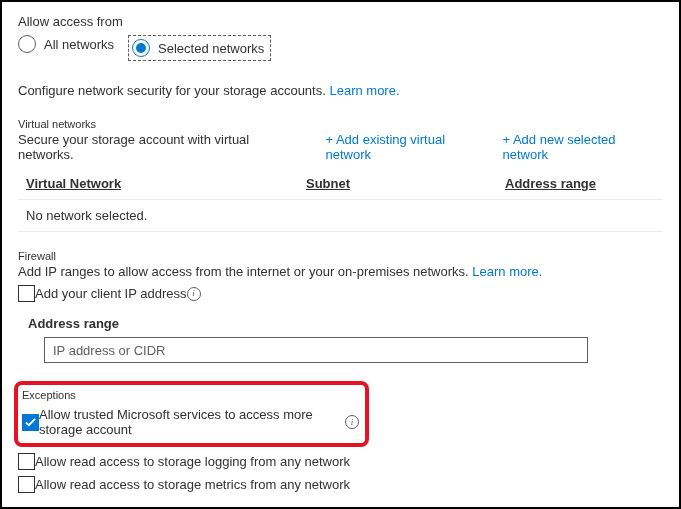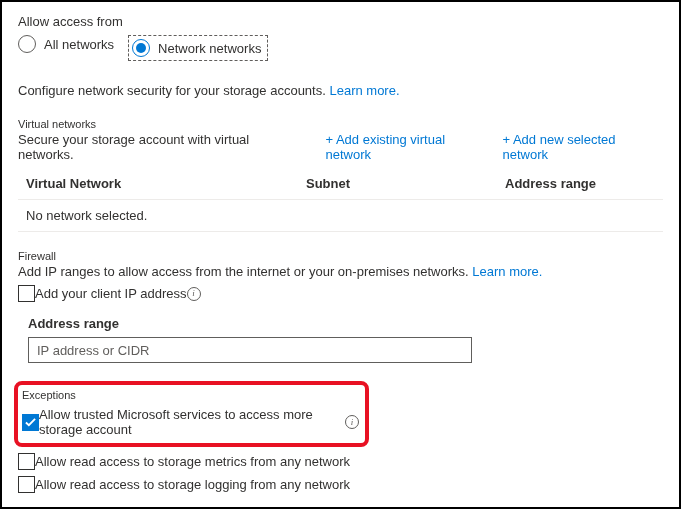"Network networks" span { text: Network -> Selected }
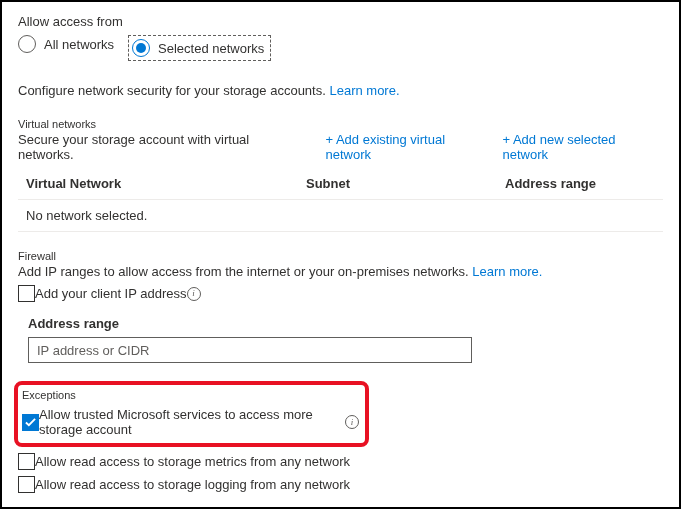"Virtual Network" .thead { text-decoration: none -> underline }
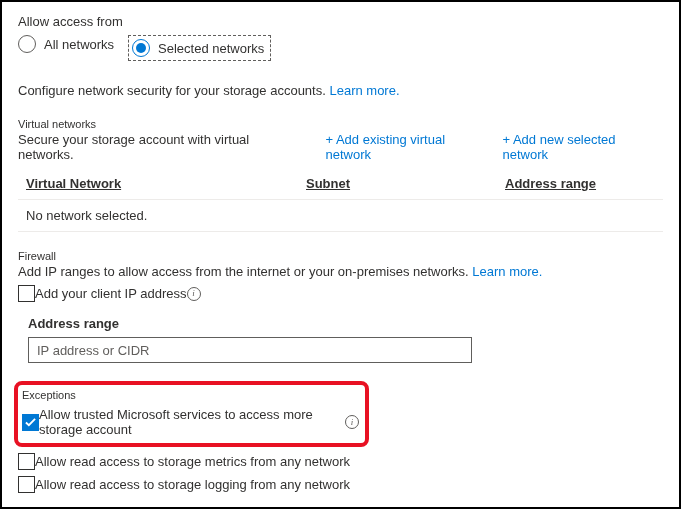"IP address or CIDR" .text-input { margin-left: 10px -> 26px; width: 444px -> 544px }
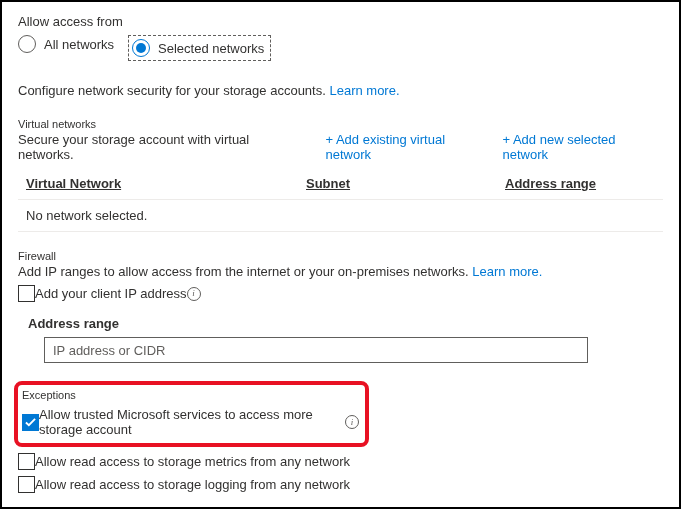"Allow read access to storage" div.chk-row { order: before "Allow read access to storage logging" -> after "Allow read access to storage logging" }
